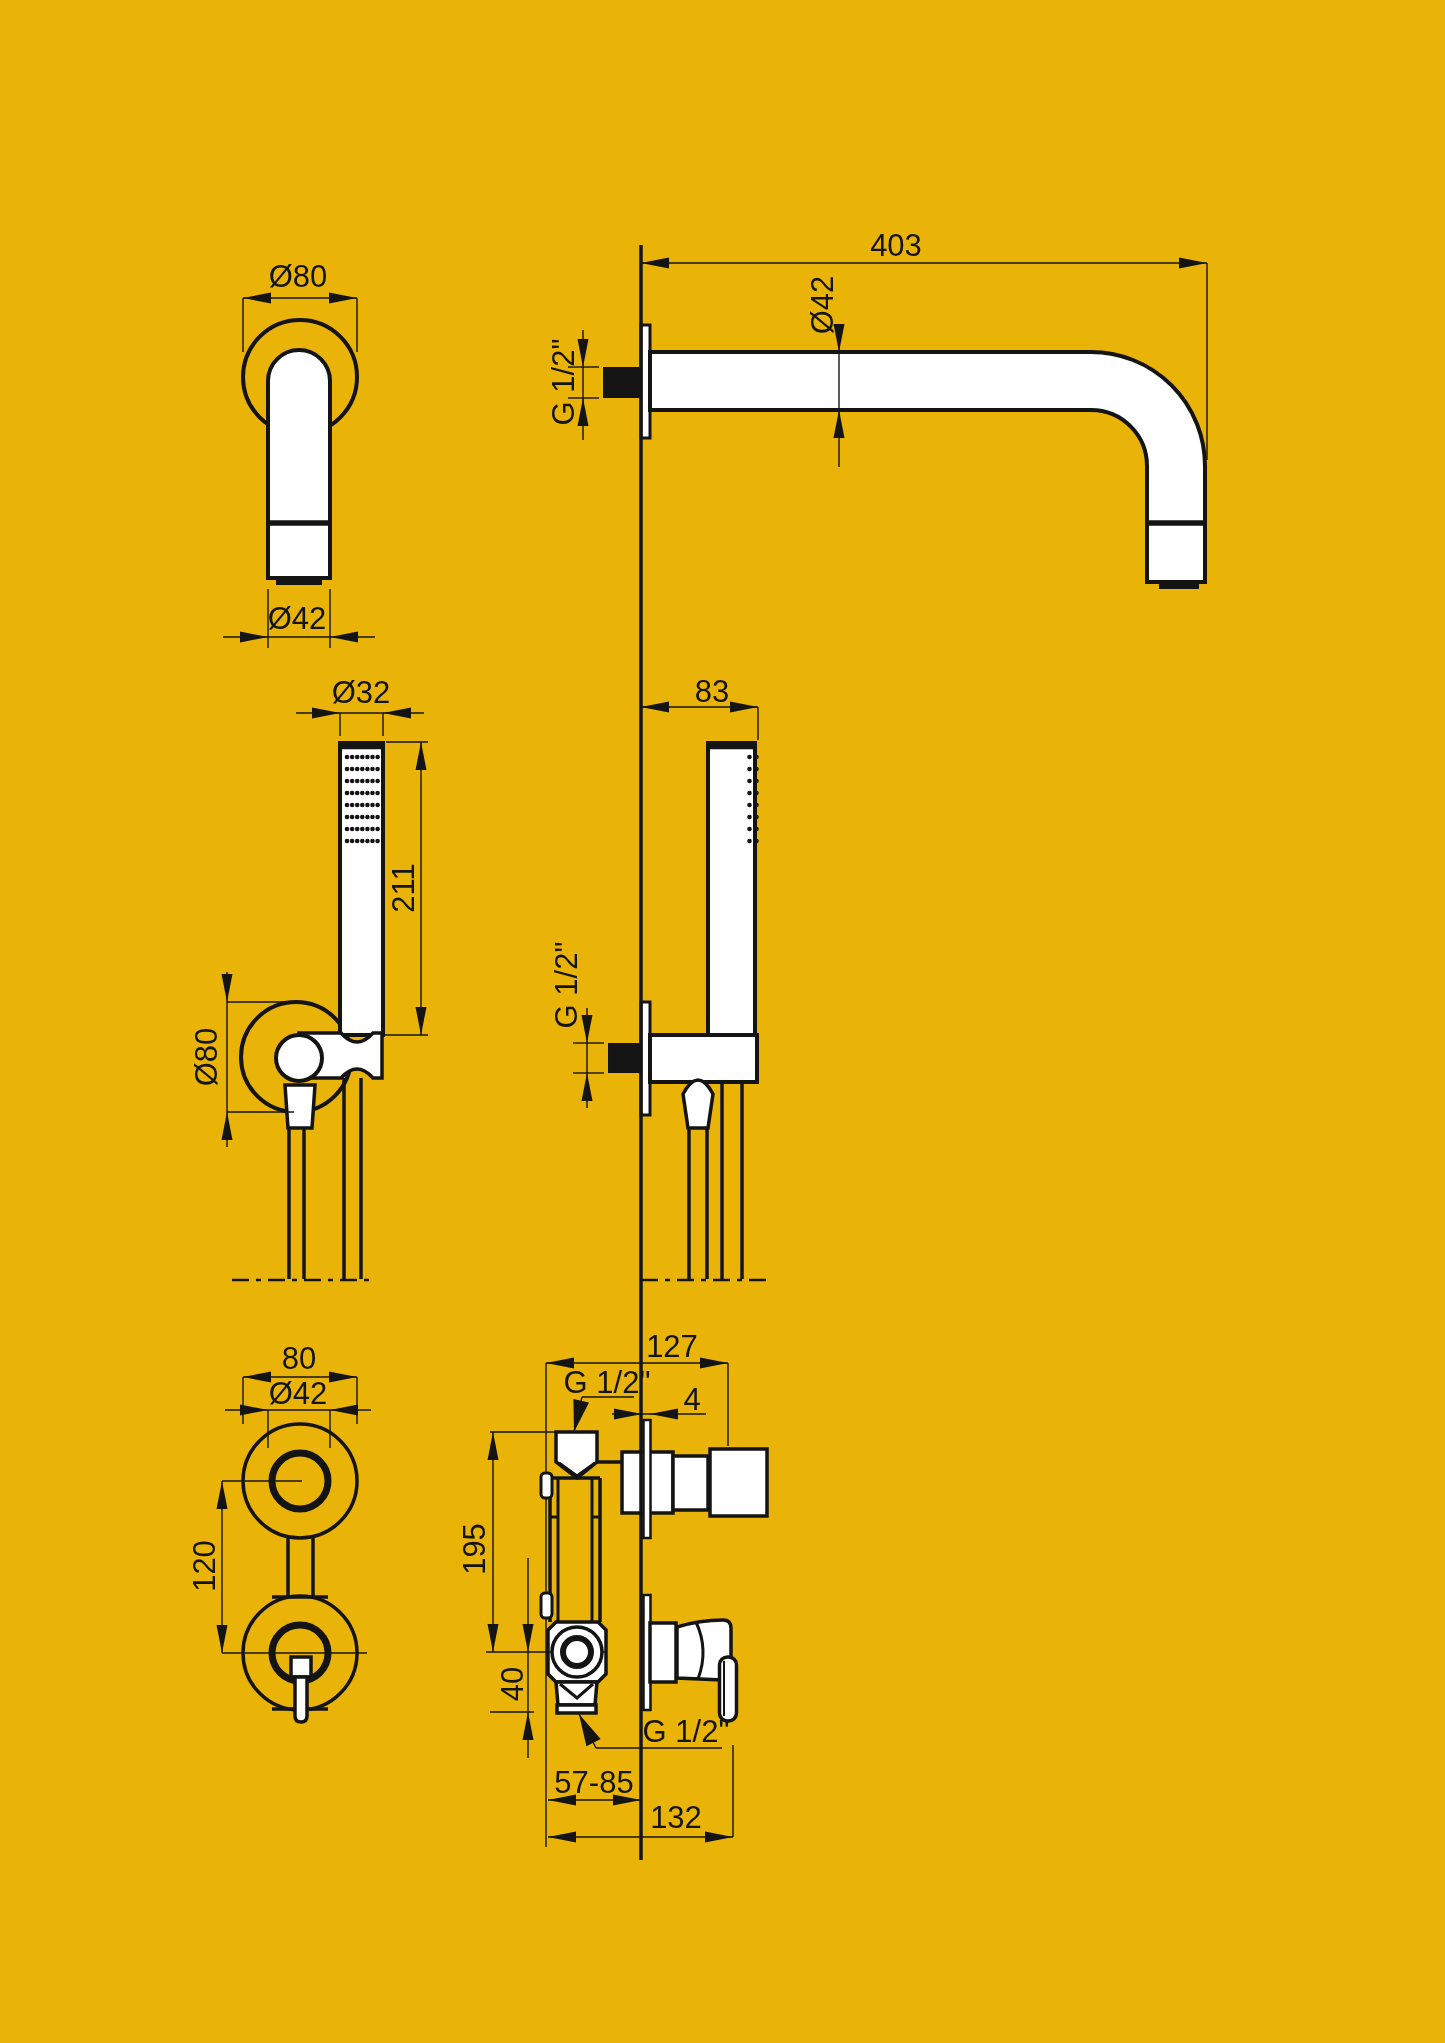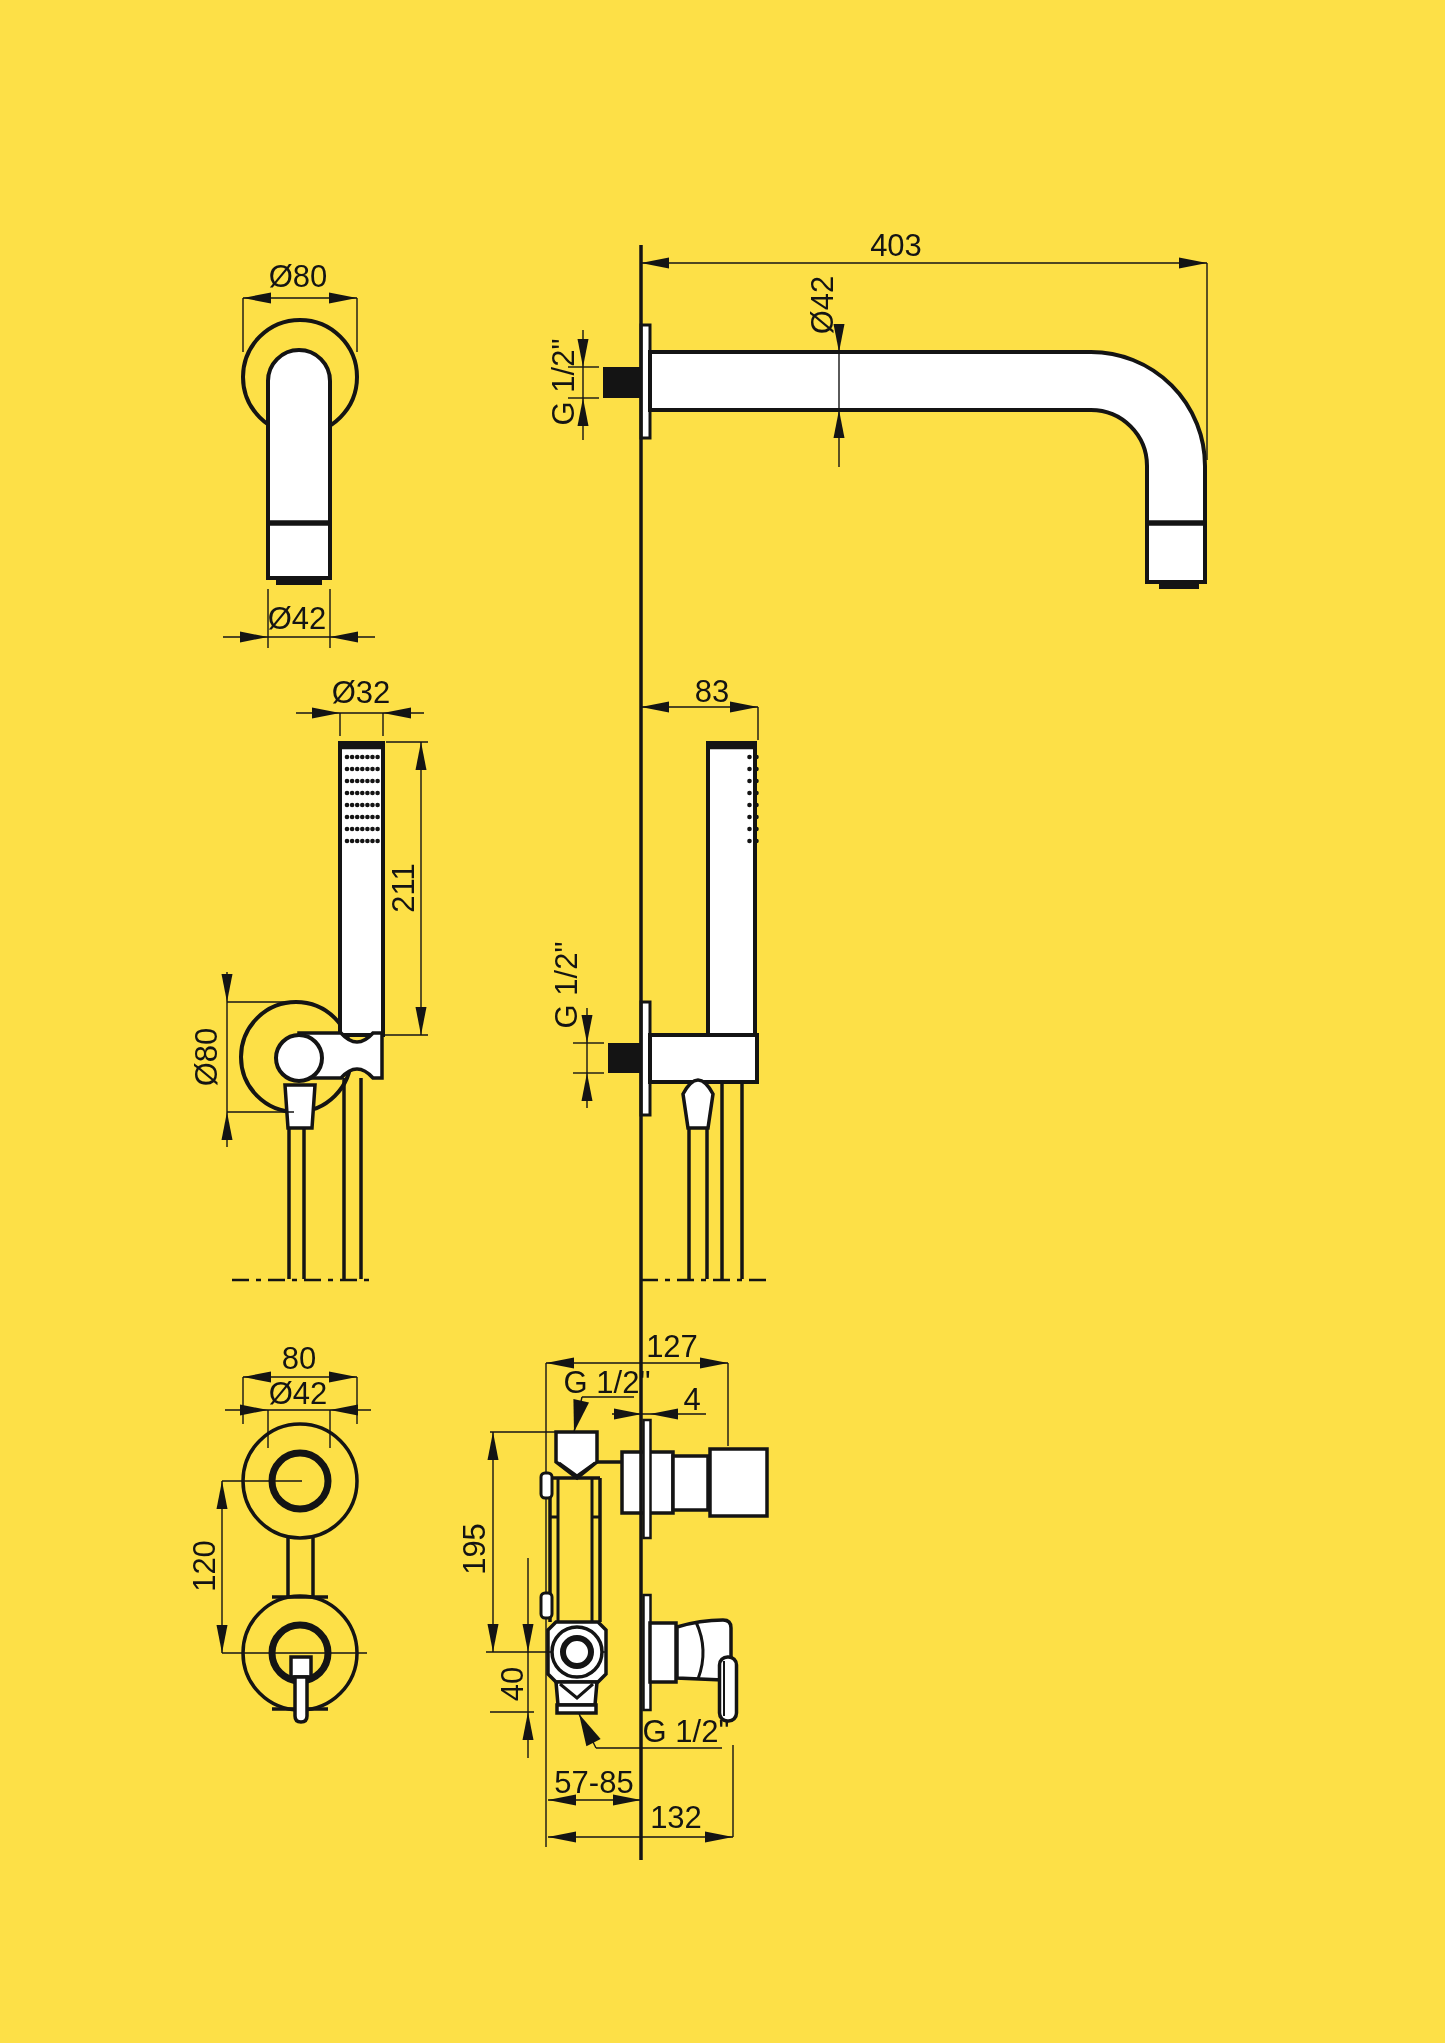"Ø80" #page { background: #fde047 -> #eab308 }
